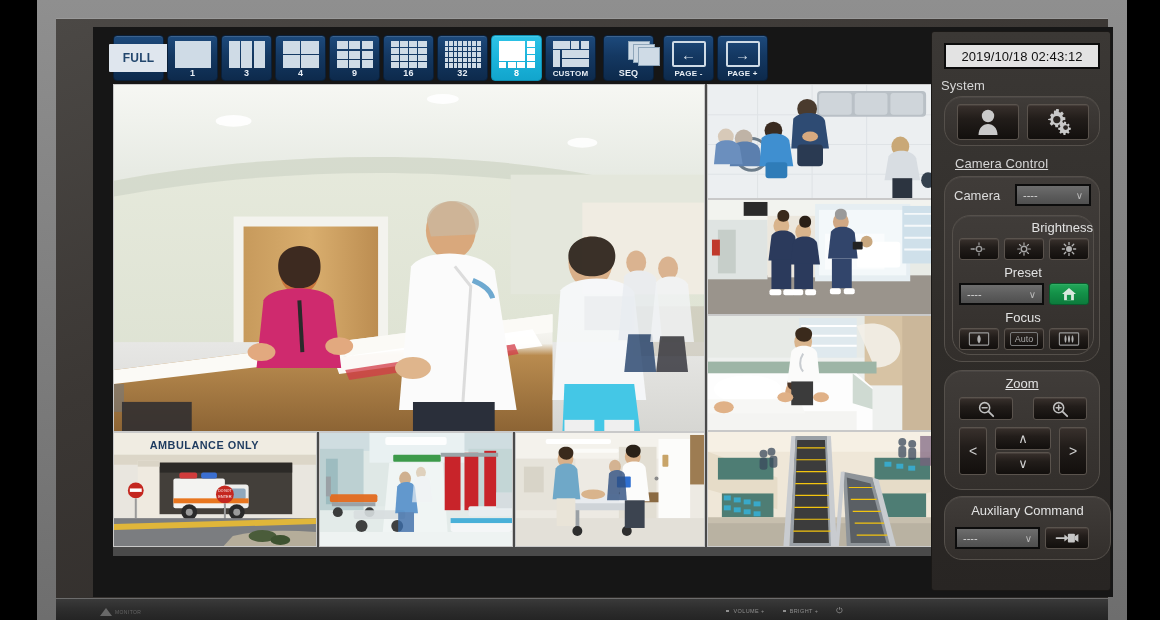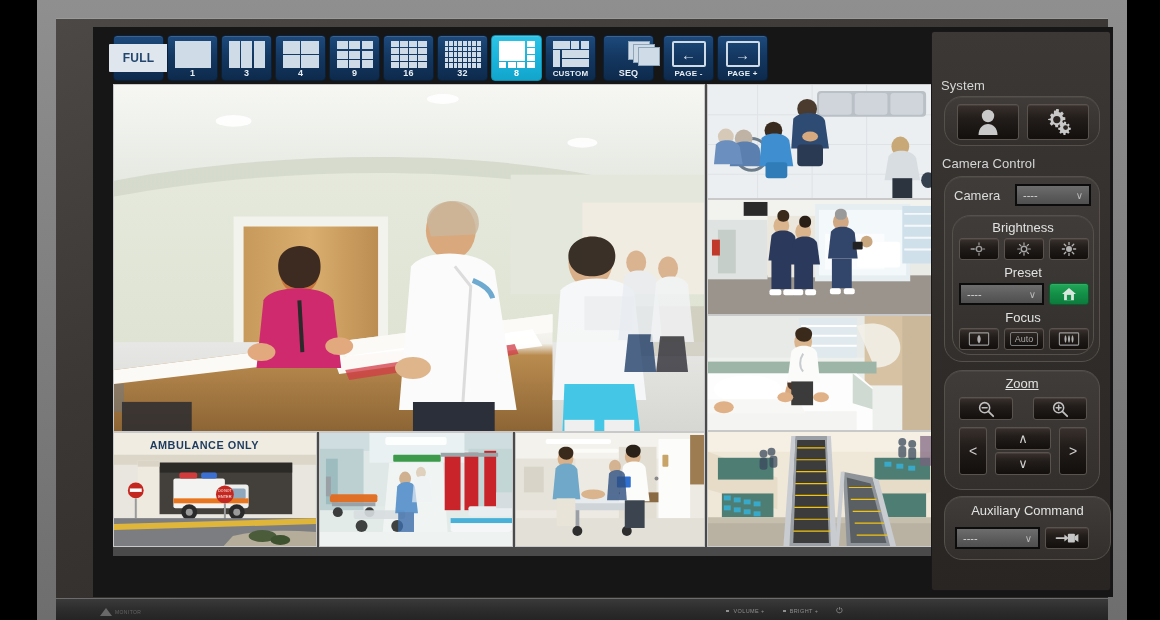"2019/10/18 02:43:12" div { html: none -> <div>2019/10/18 02:43:12</div> }
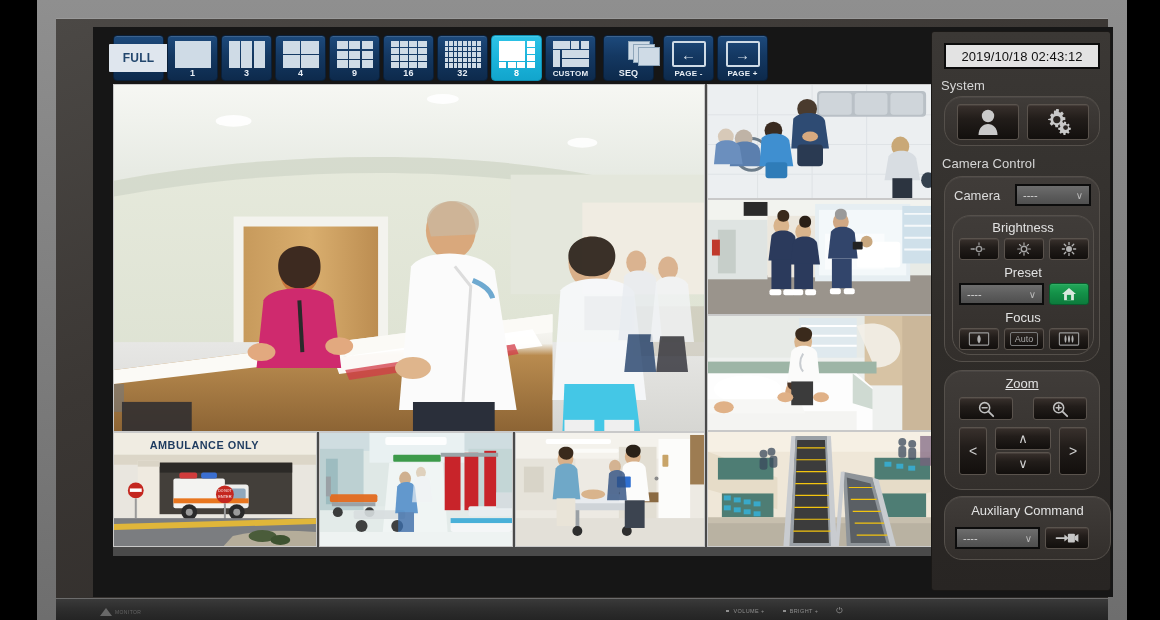"Camera Control" div.sec-label { left: 10px -> 23px; text-decoration: none -> underline }
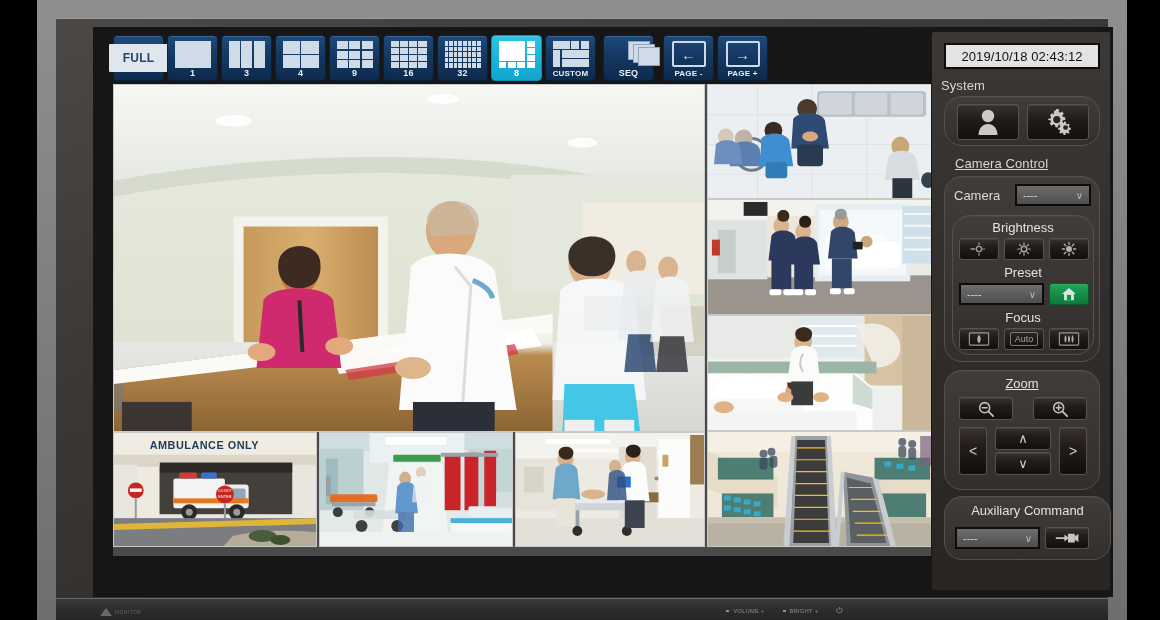"Brightness" div.grp-title { text-align: none -> right }
